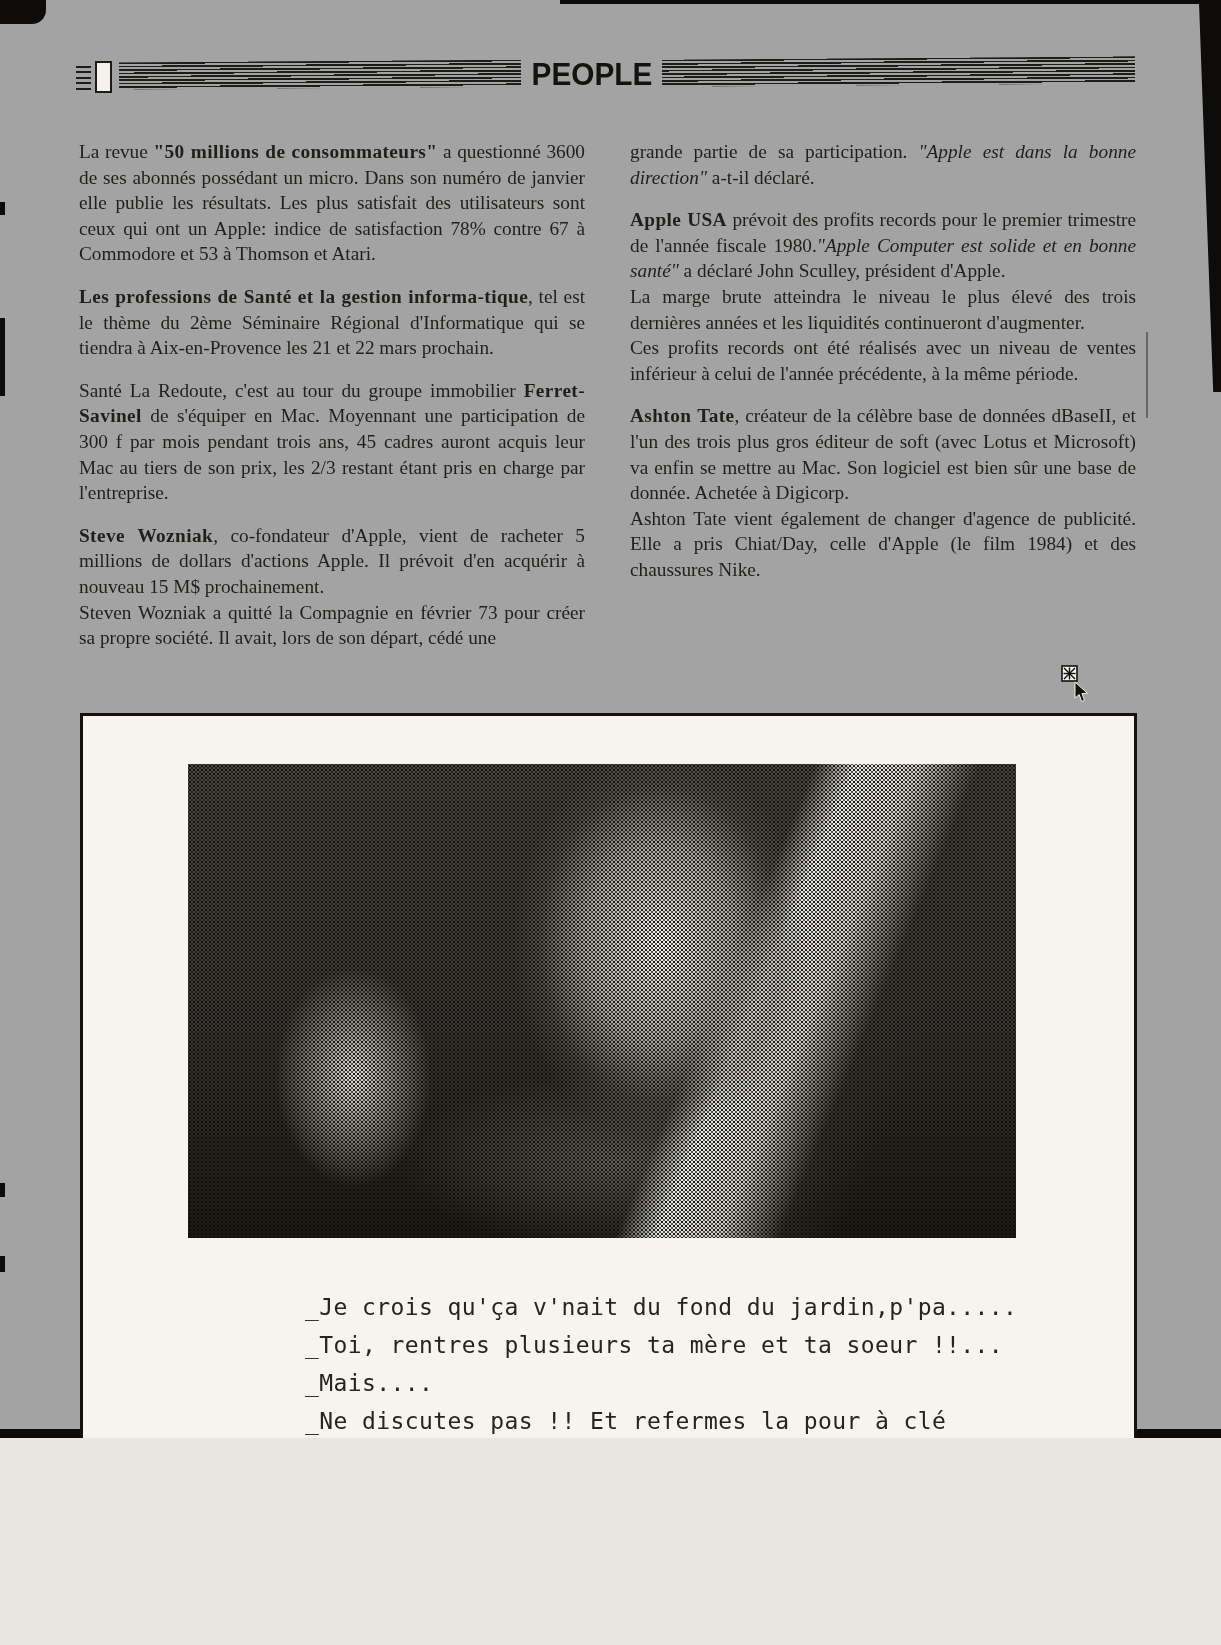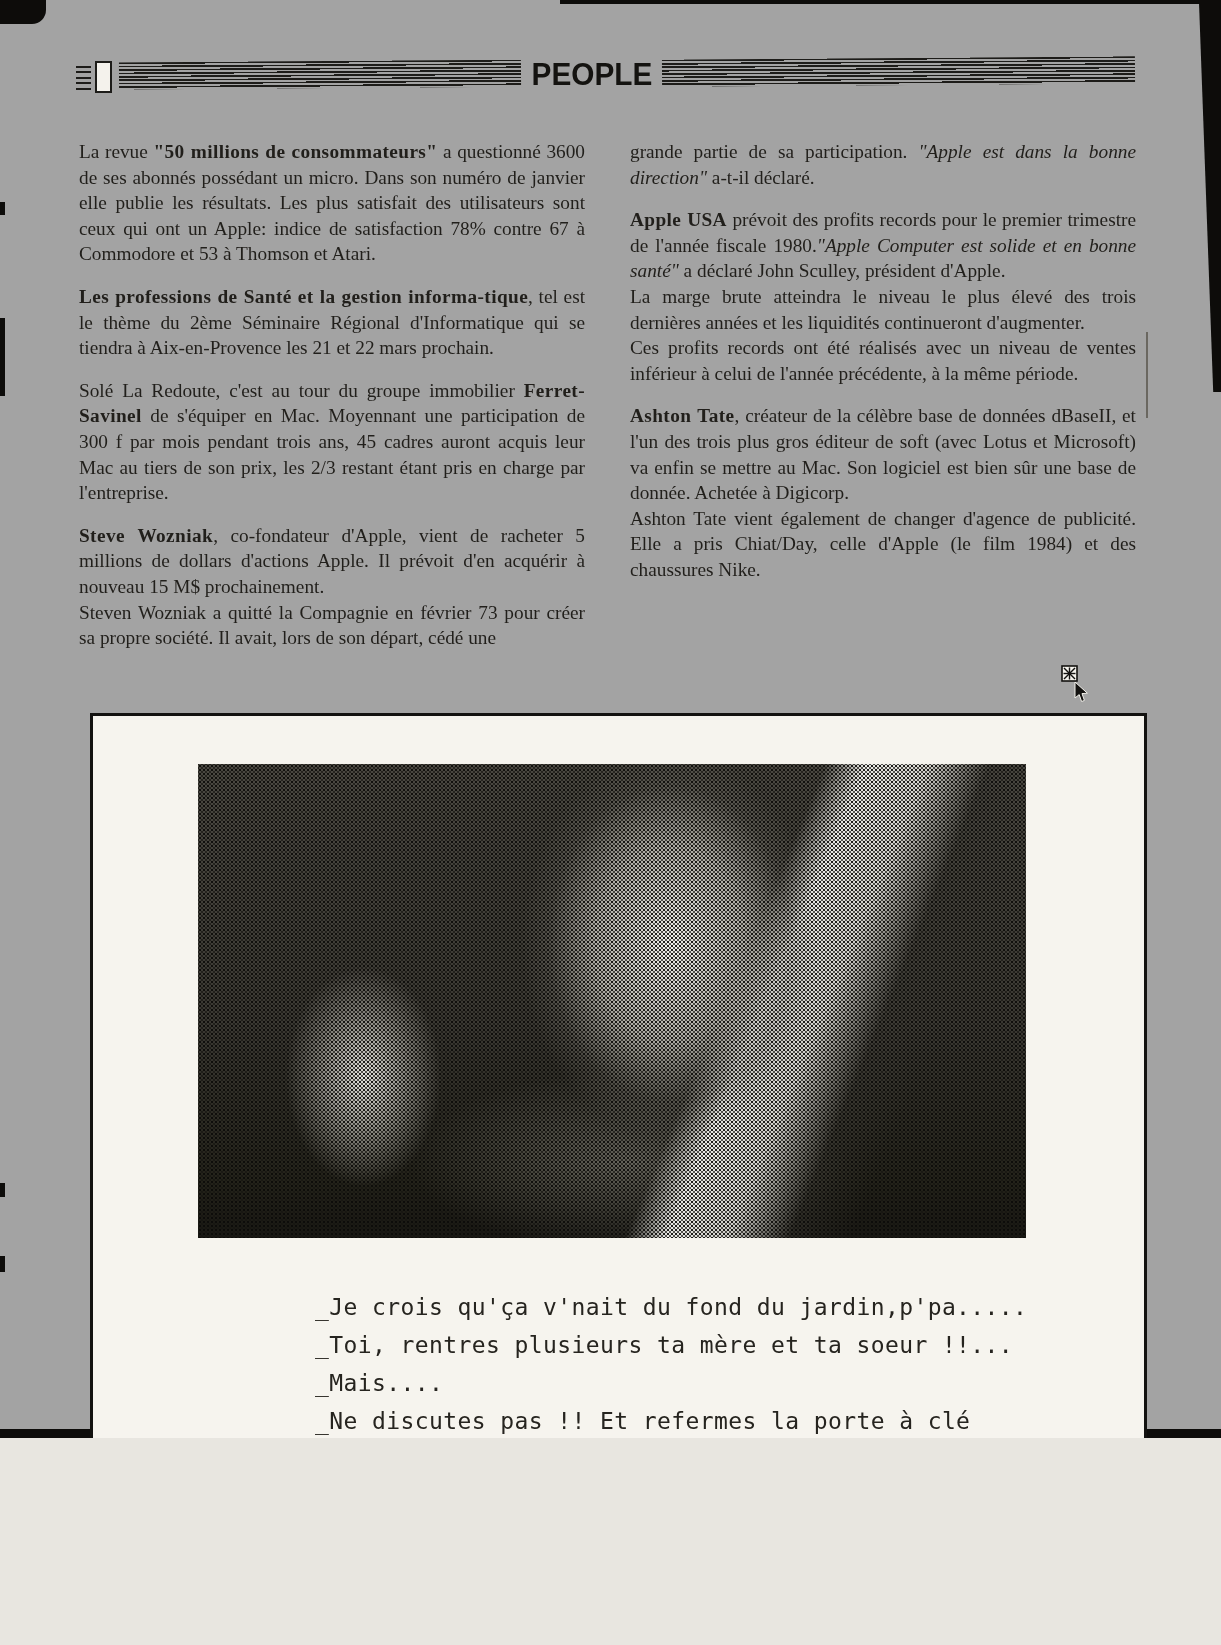"Solé La Redoute, c'est au" span { text: Solé -> Santé }
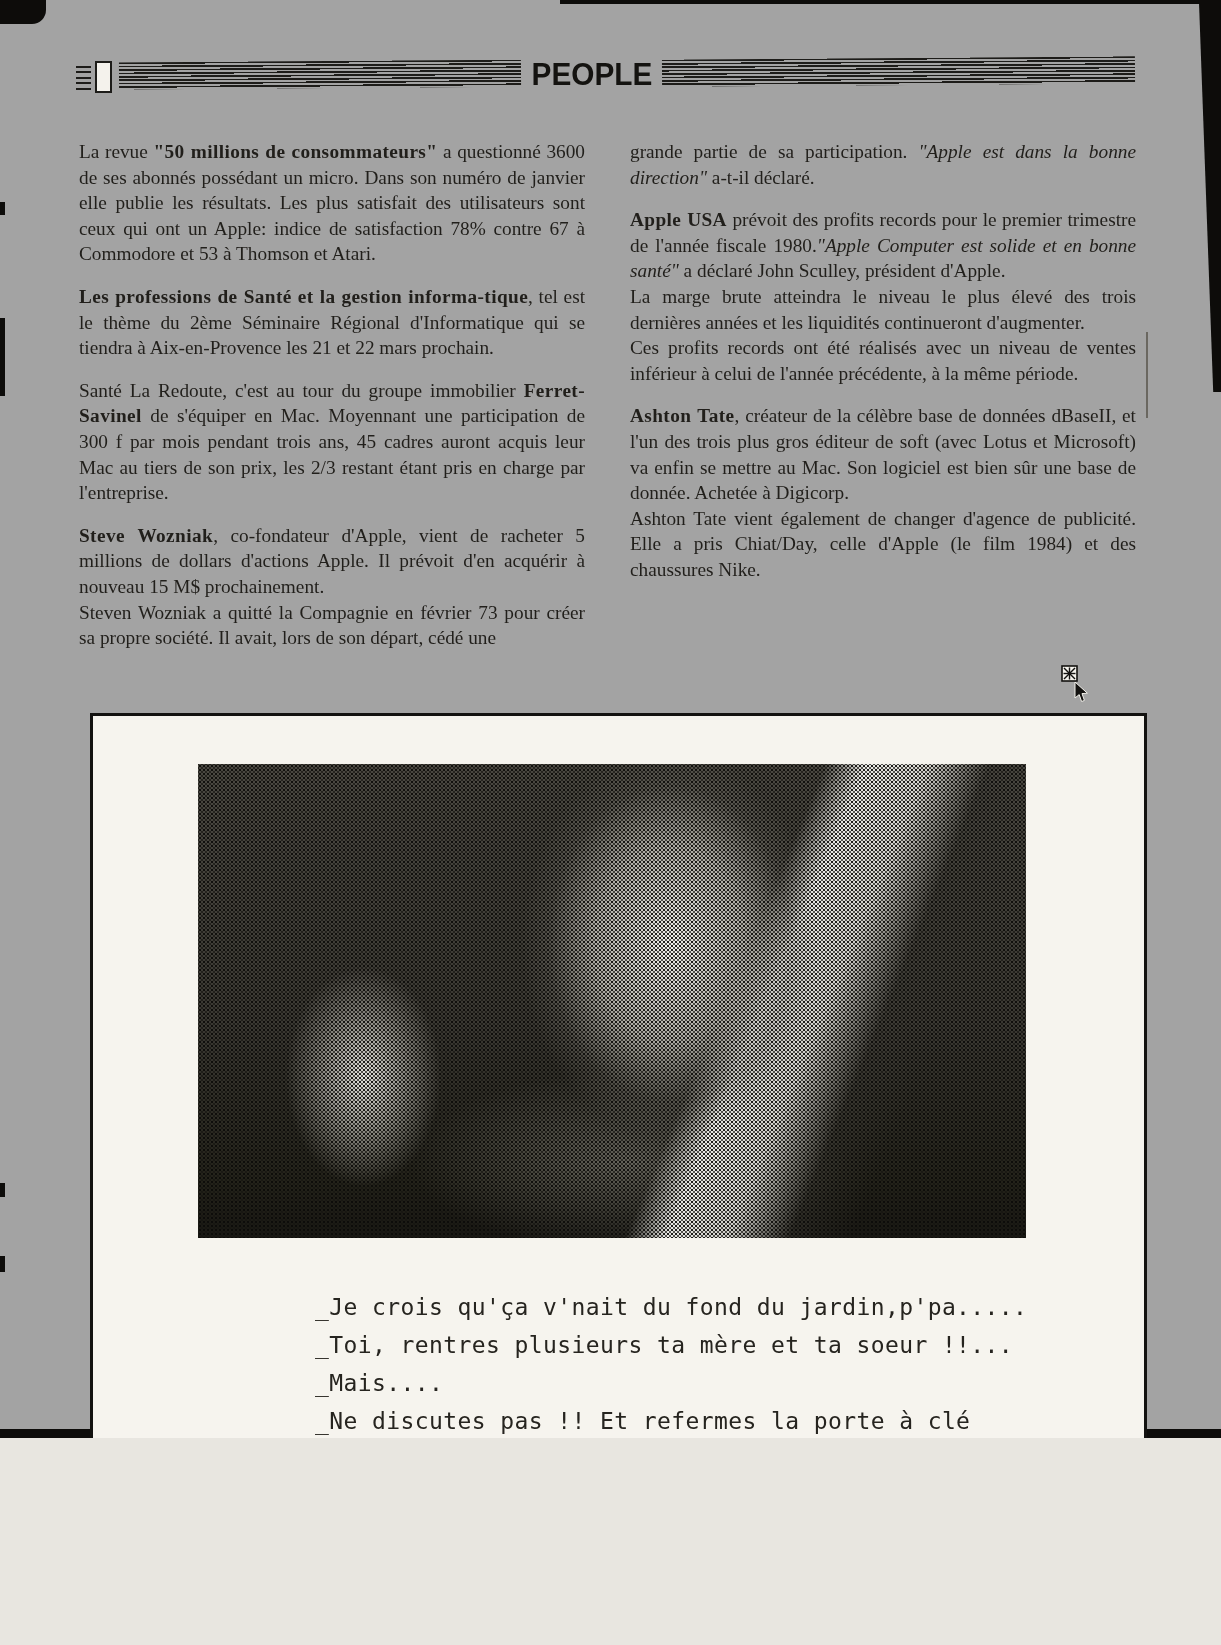"_Je crois qu'ça v'nait du" .comic-box { left: 90px -> 80px }
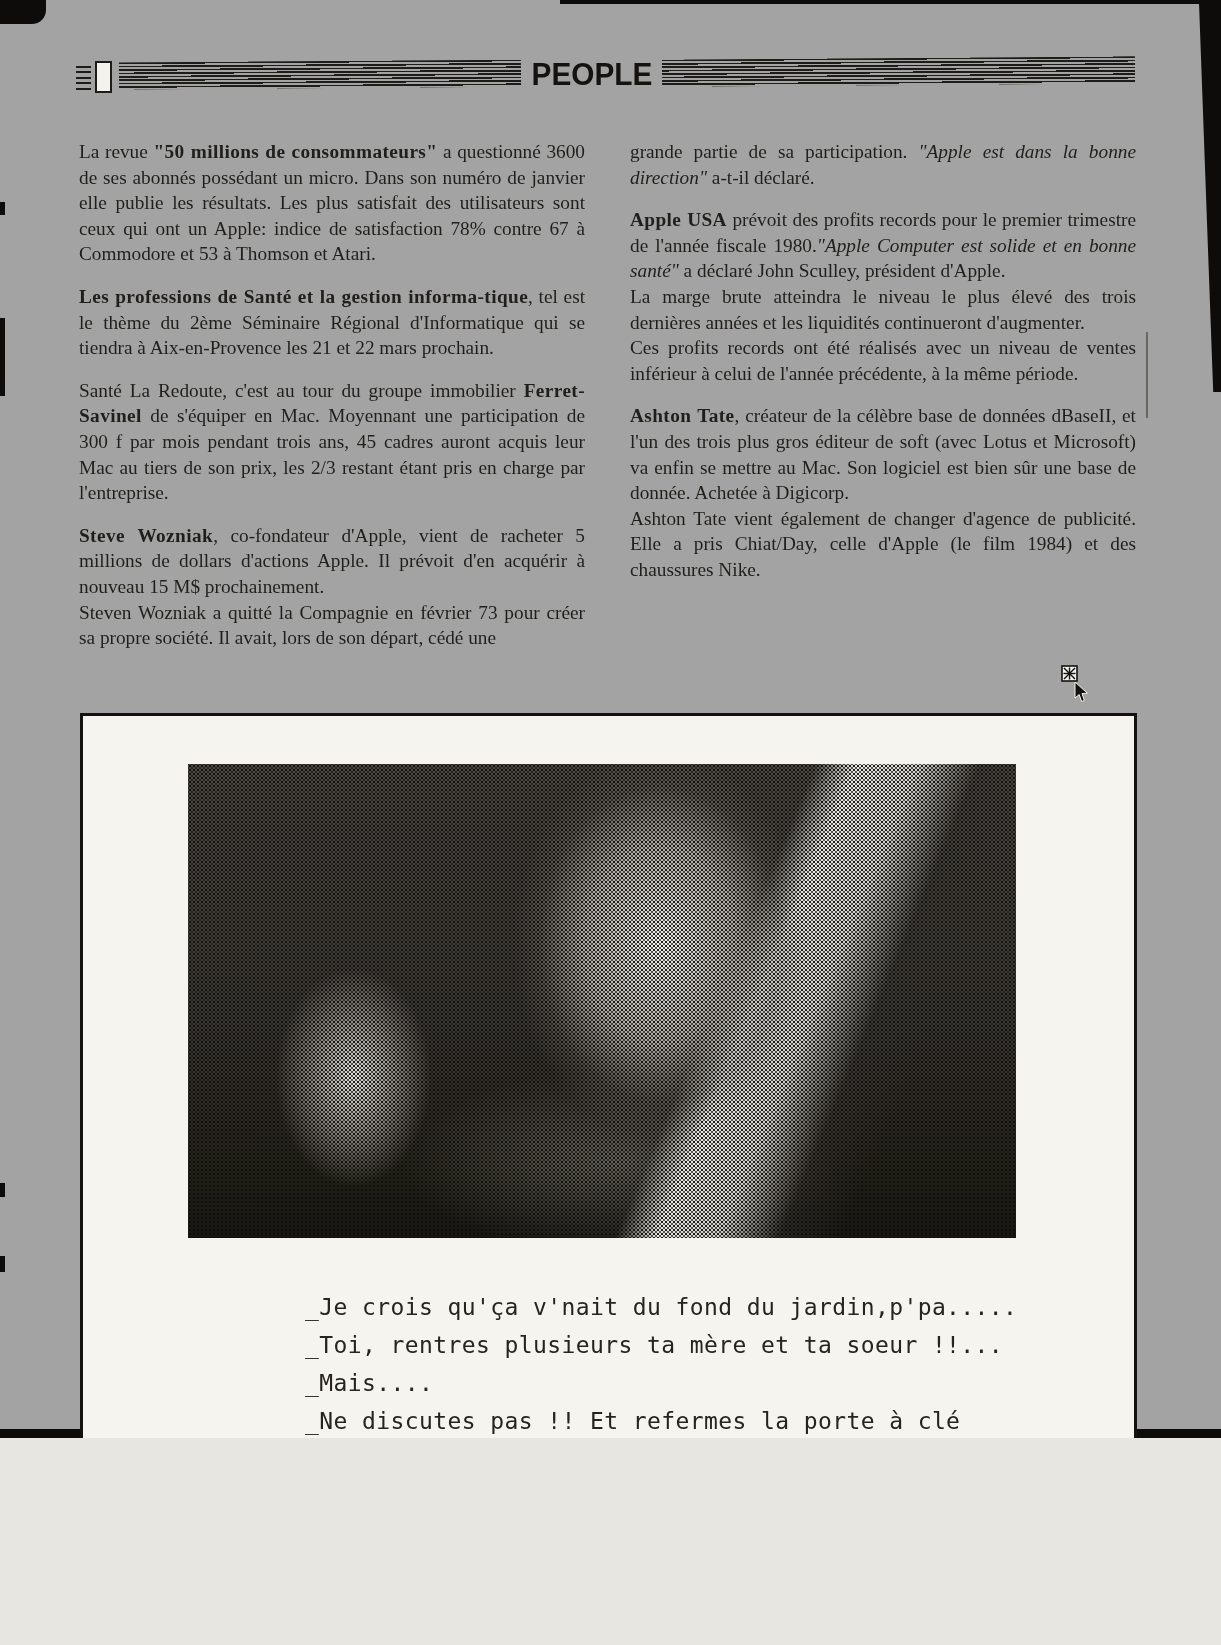"_Ne discutes pas !! Et" div.dialogue-line { text: porte -> pour }
